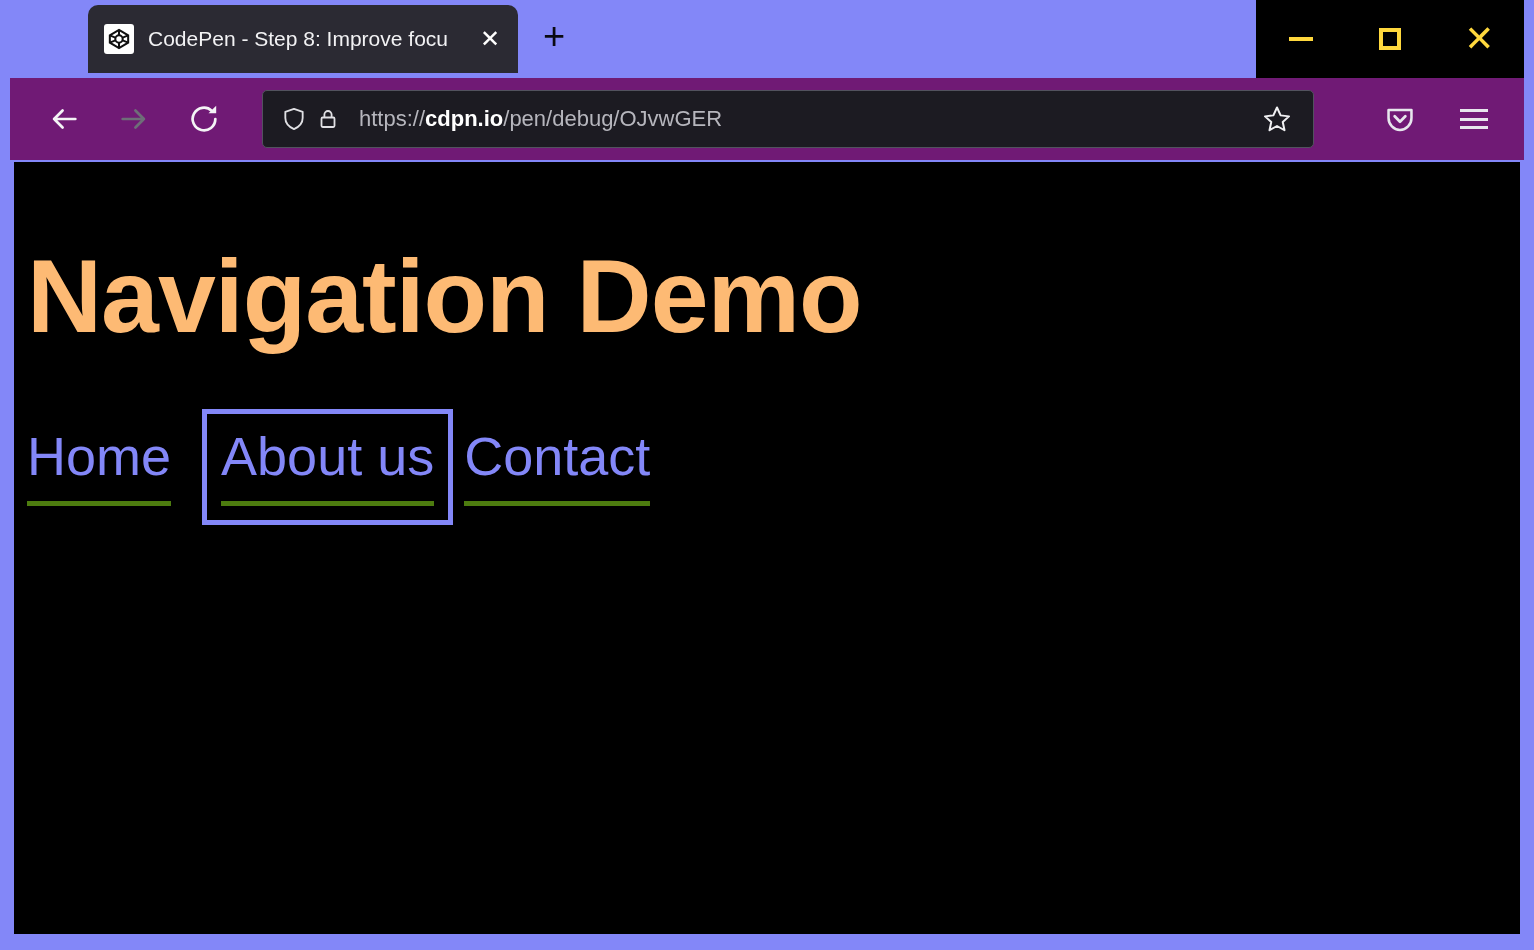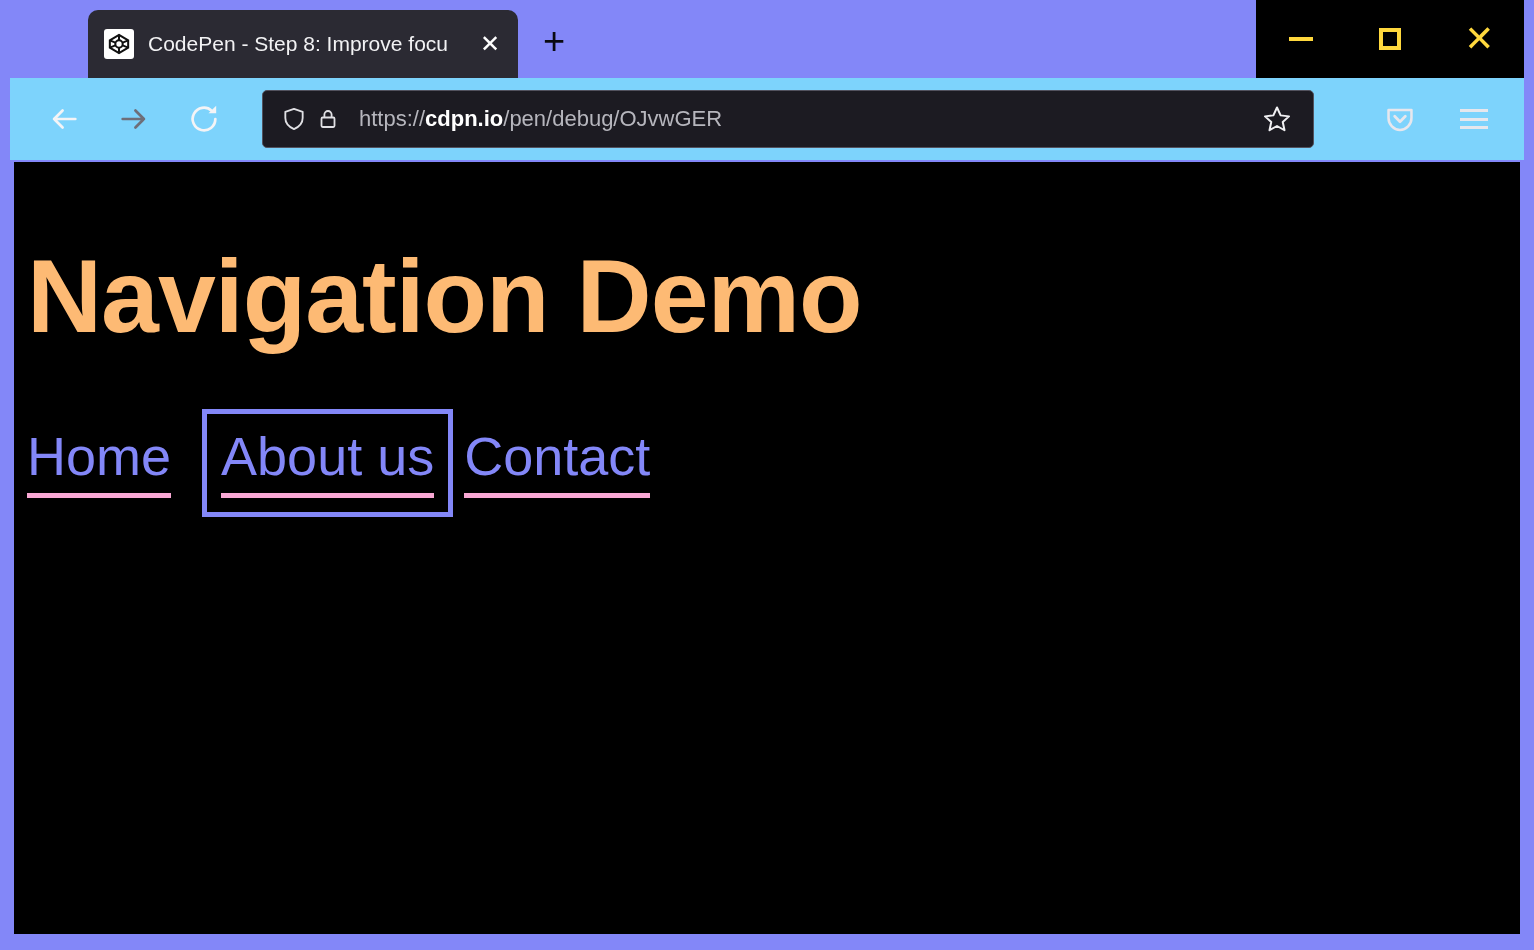"CodePen - Step 8: Improve" #tab-strip { align-items: flex-end -> center }
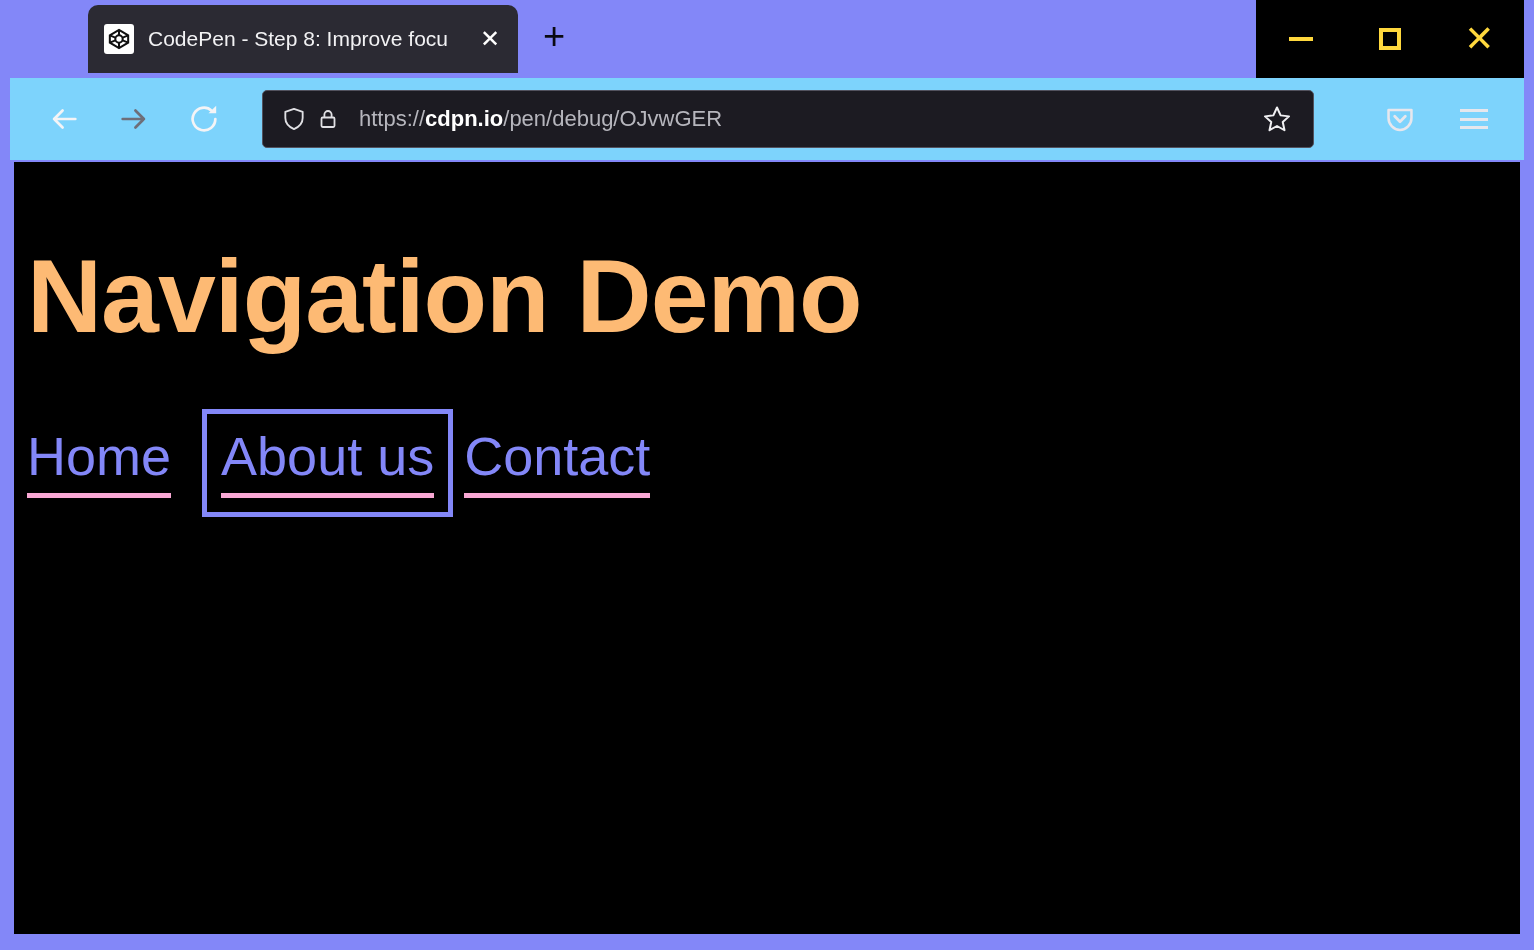"https://cdpn.io/pen/debug/OJvwGER" #nav-toolbar { background: #7dd3fc -> #701a75 }
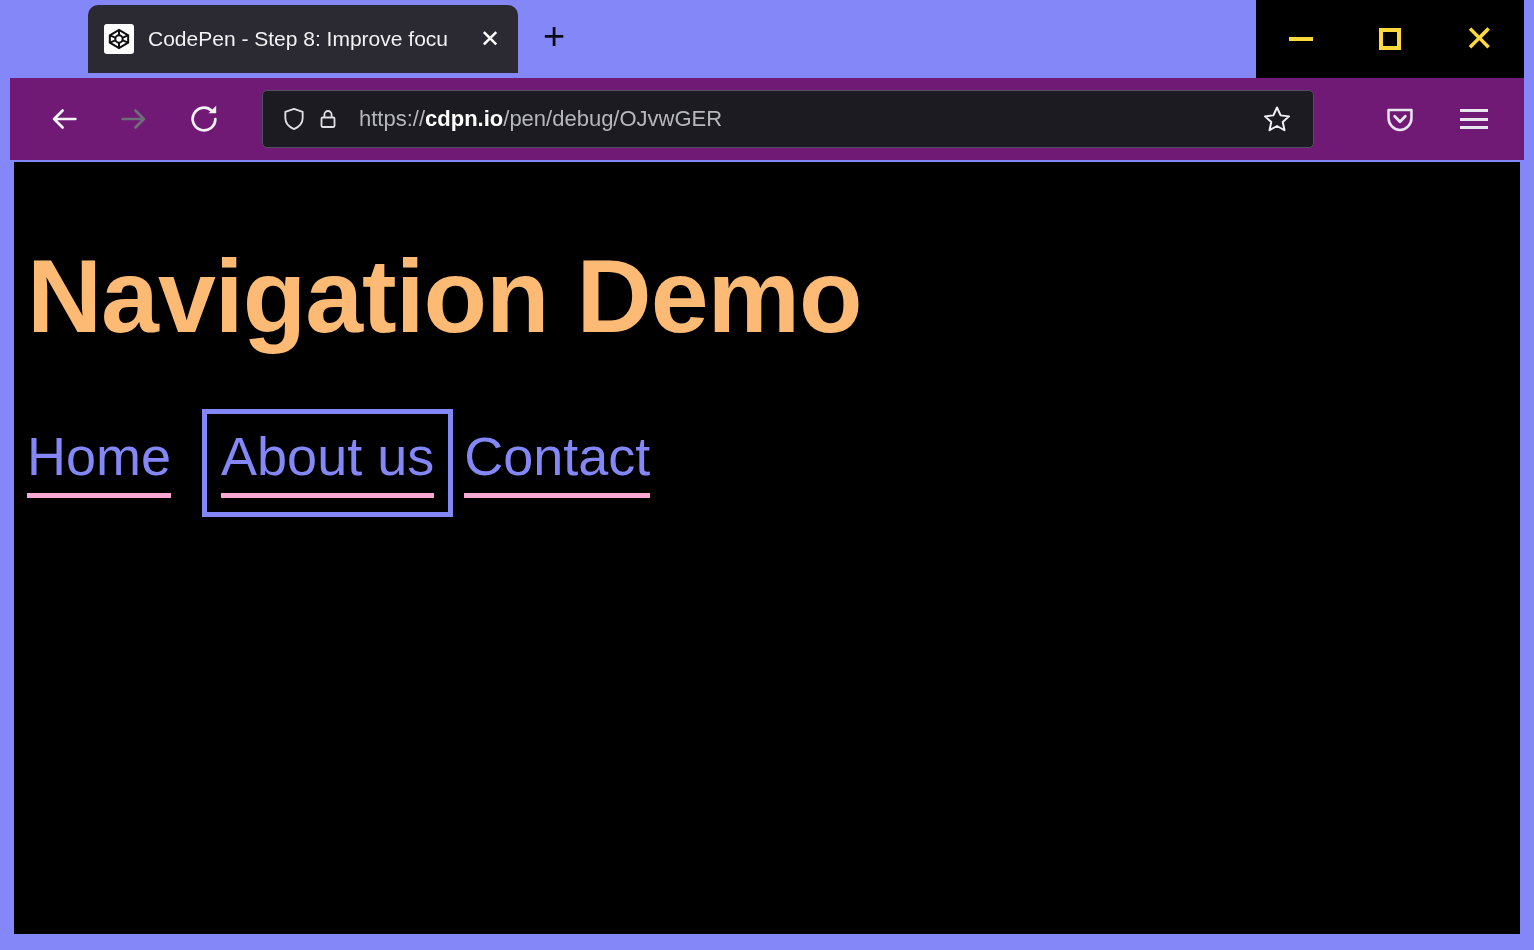"Home" .nav-link { border-bottom: 5px solid #f9a8d4 -> 5px solid #4d7c0f; padding-bottom: 8px -> 16px }
